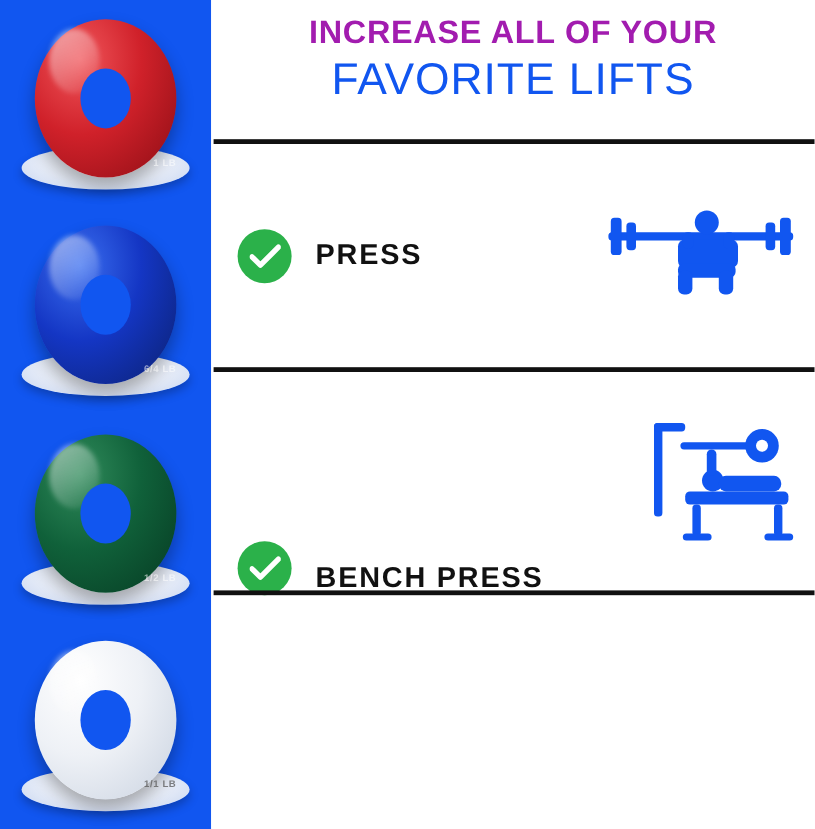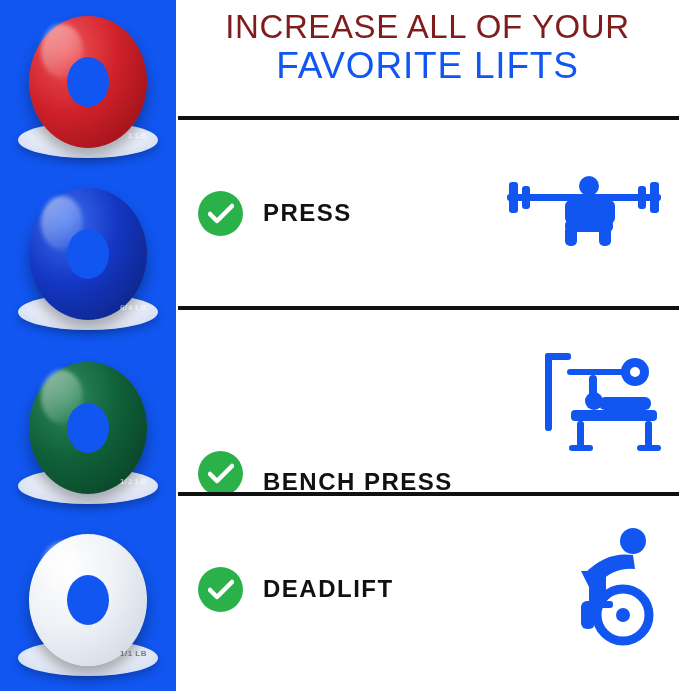"INCREASE ALL OF YOUR" .headline .line1 { color: #7f1d1d -> #a21caf; font-size: 33px -> 27px; font-weight: normal -> bold }
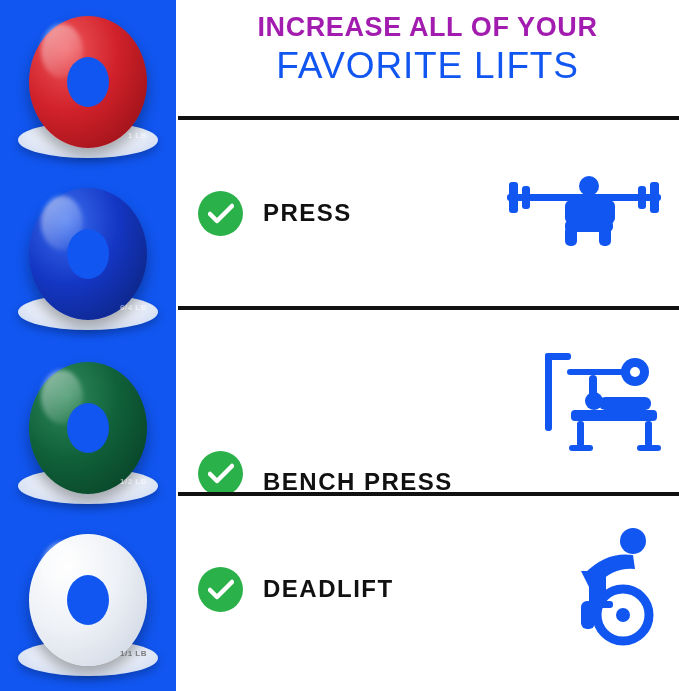"DEADLIFT" div.row { html: <div> <div> <svg> <polyline></polyline> </svg> </div> <div>DEADLIFT</div> <div> <svg> <g> <circle></circle> <path></path> <path></path> <rect></rect> <rect></rect> <circle></circle> <circle></circle> <rect></rect> </g> </svg> </div> </div> -> none }
